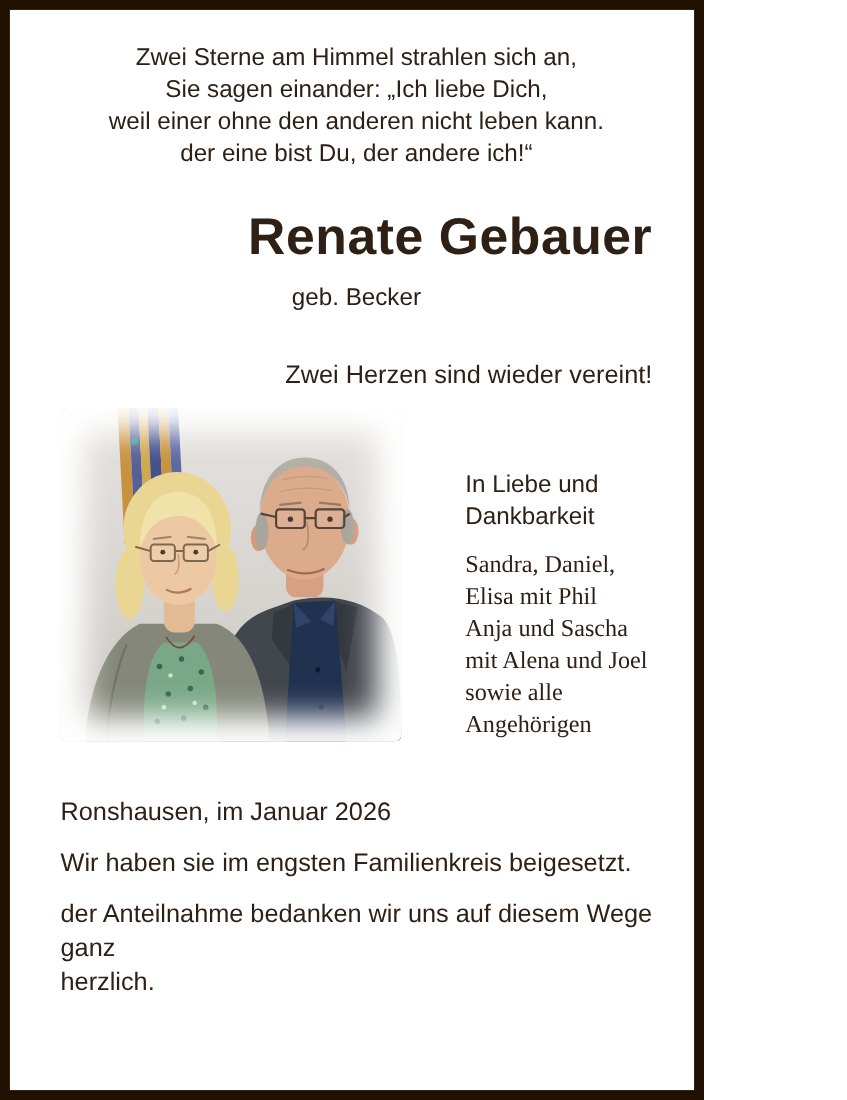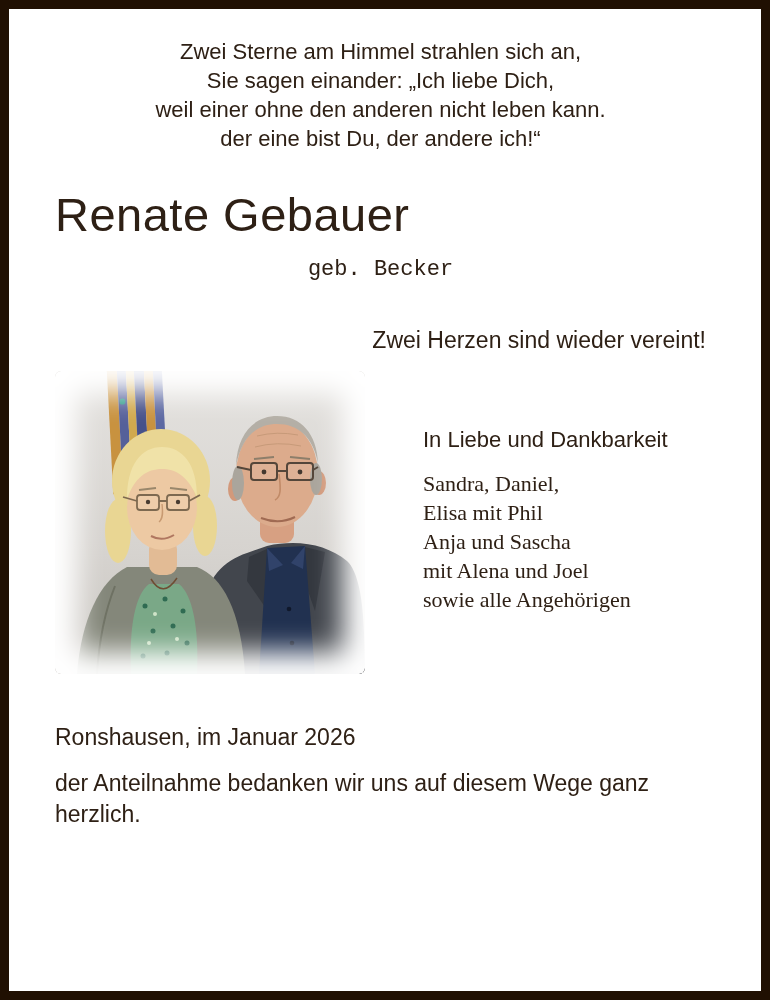"Zwei Sterne am Himmel strahlen" .page { padding: 28px 55px 0 46px -> 28px 38px 0 46px; width: 770px -> 640px }
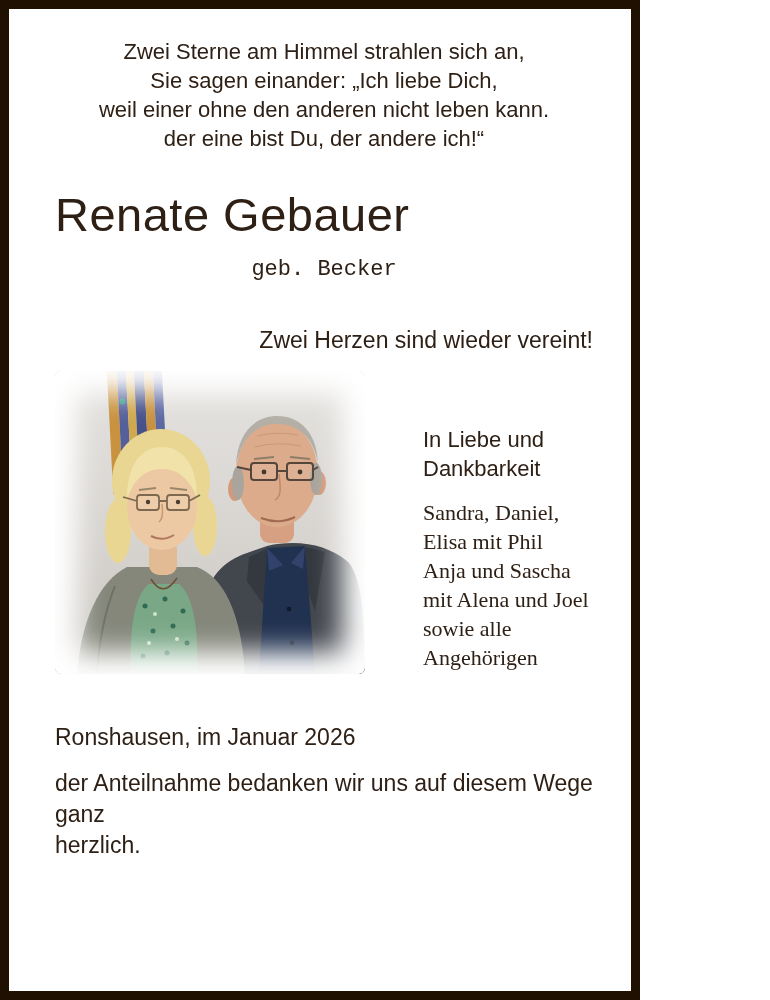"Renate Gebauer" .name { font-weight: 400 -> 700; text-align: left -> right }
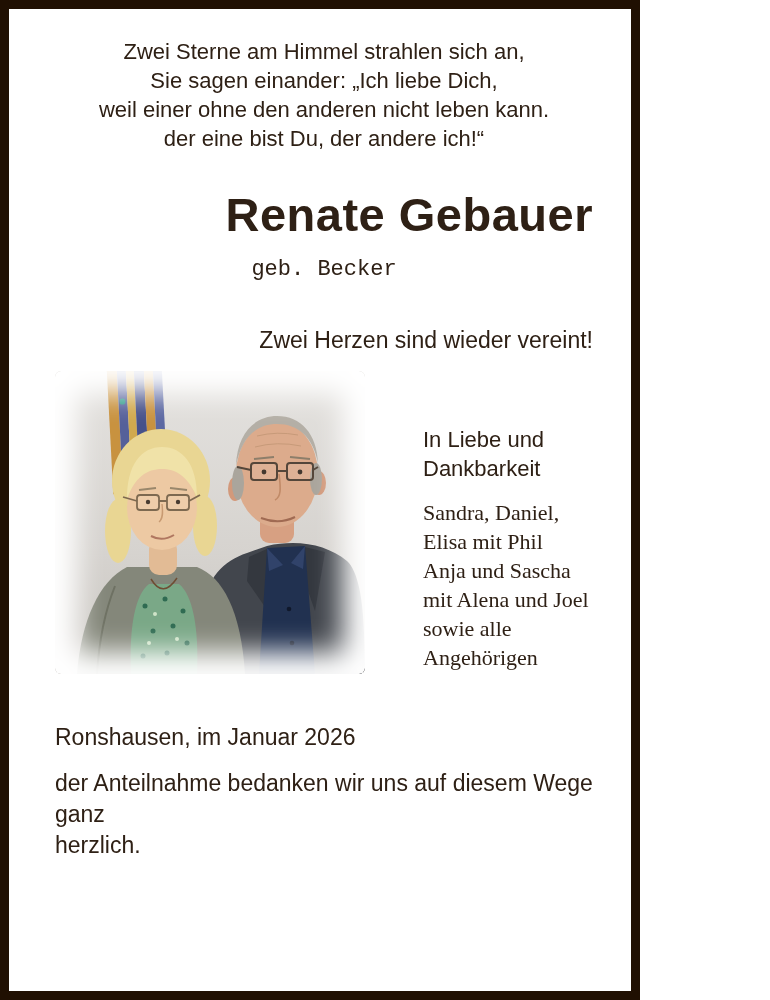"geb. Becker" .maiden { font-family: Liberation Mono, monospace -> none }
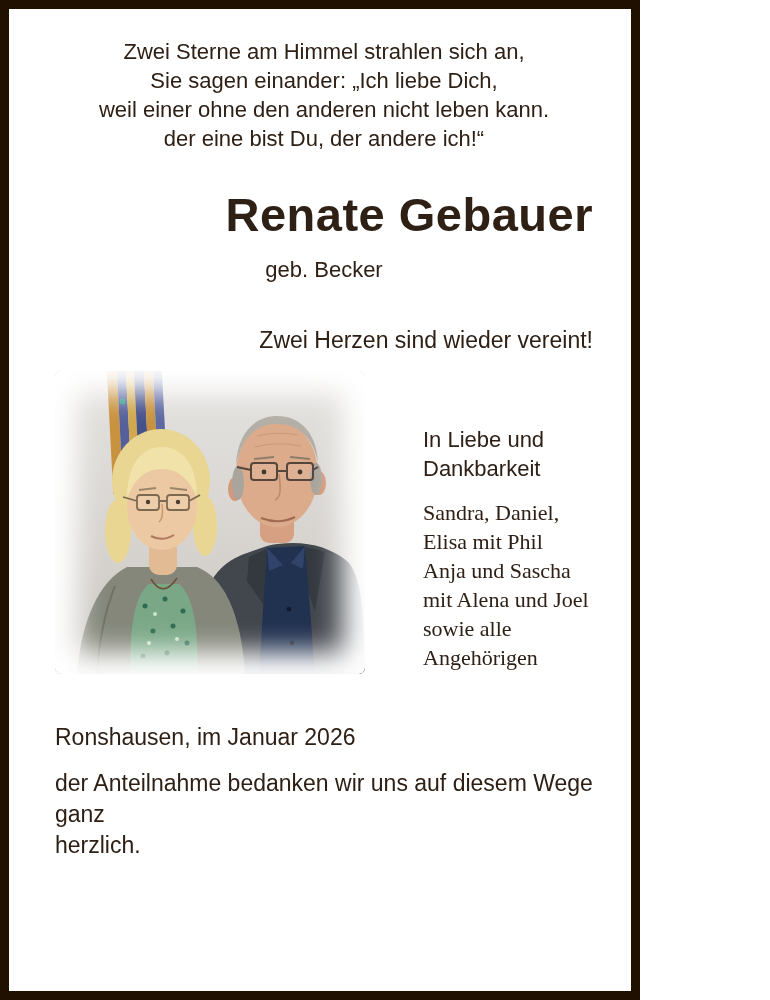"Wir haben sie im engsten" div.burial { html: none -> <div>Wir haben sie im engsten Familienkreis beigesetzt.</div> }
